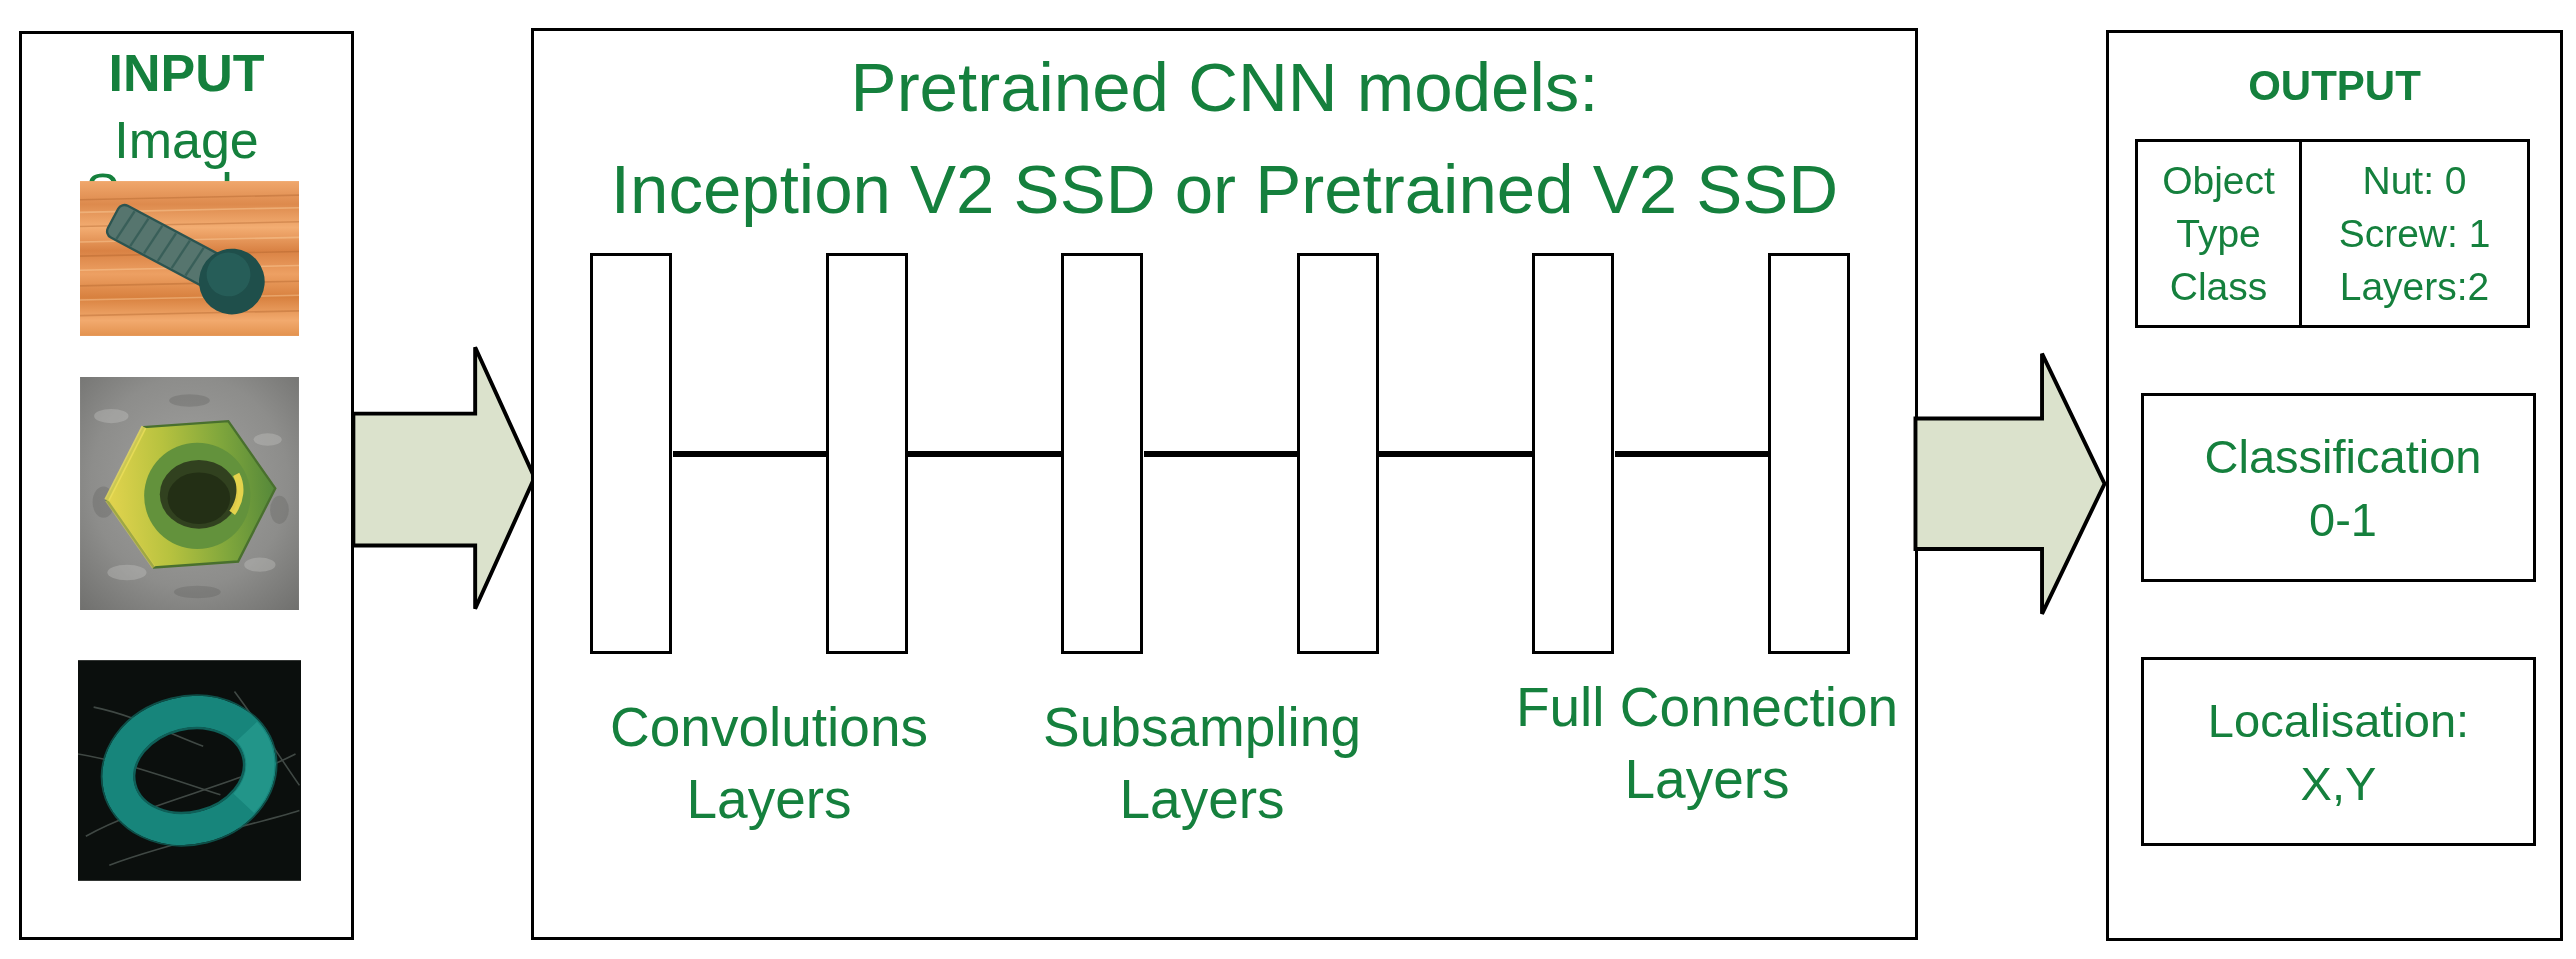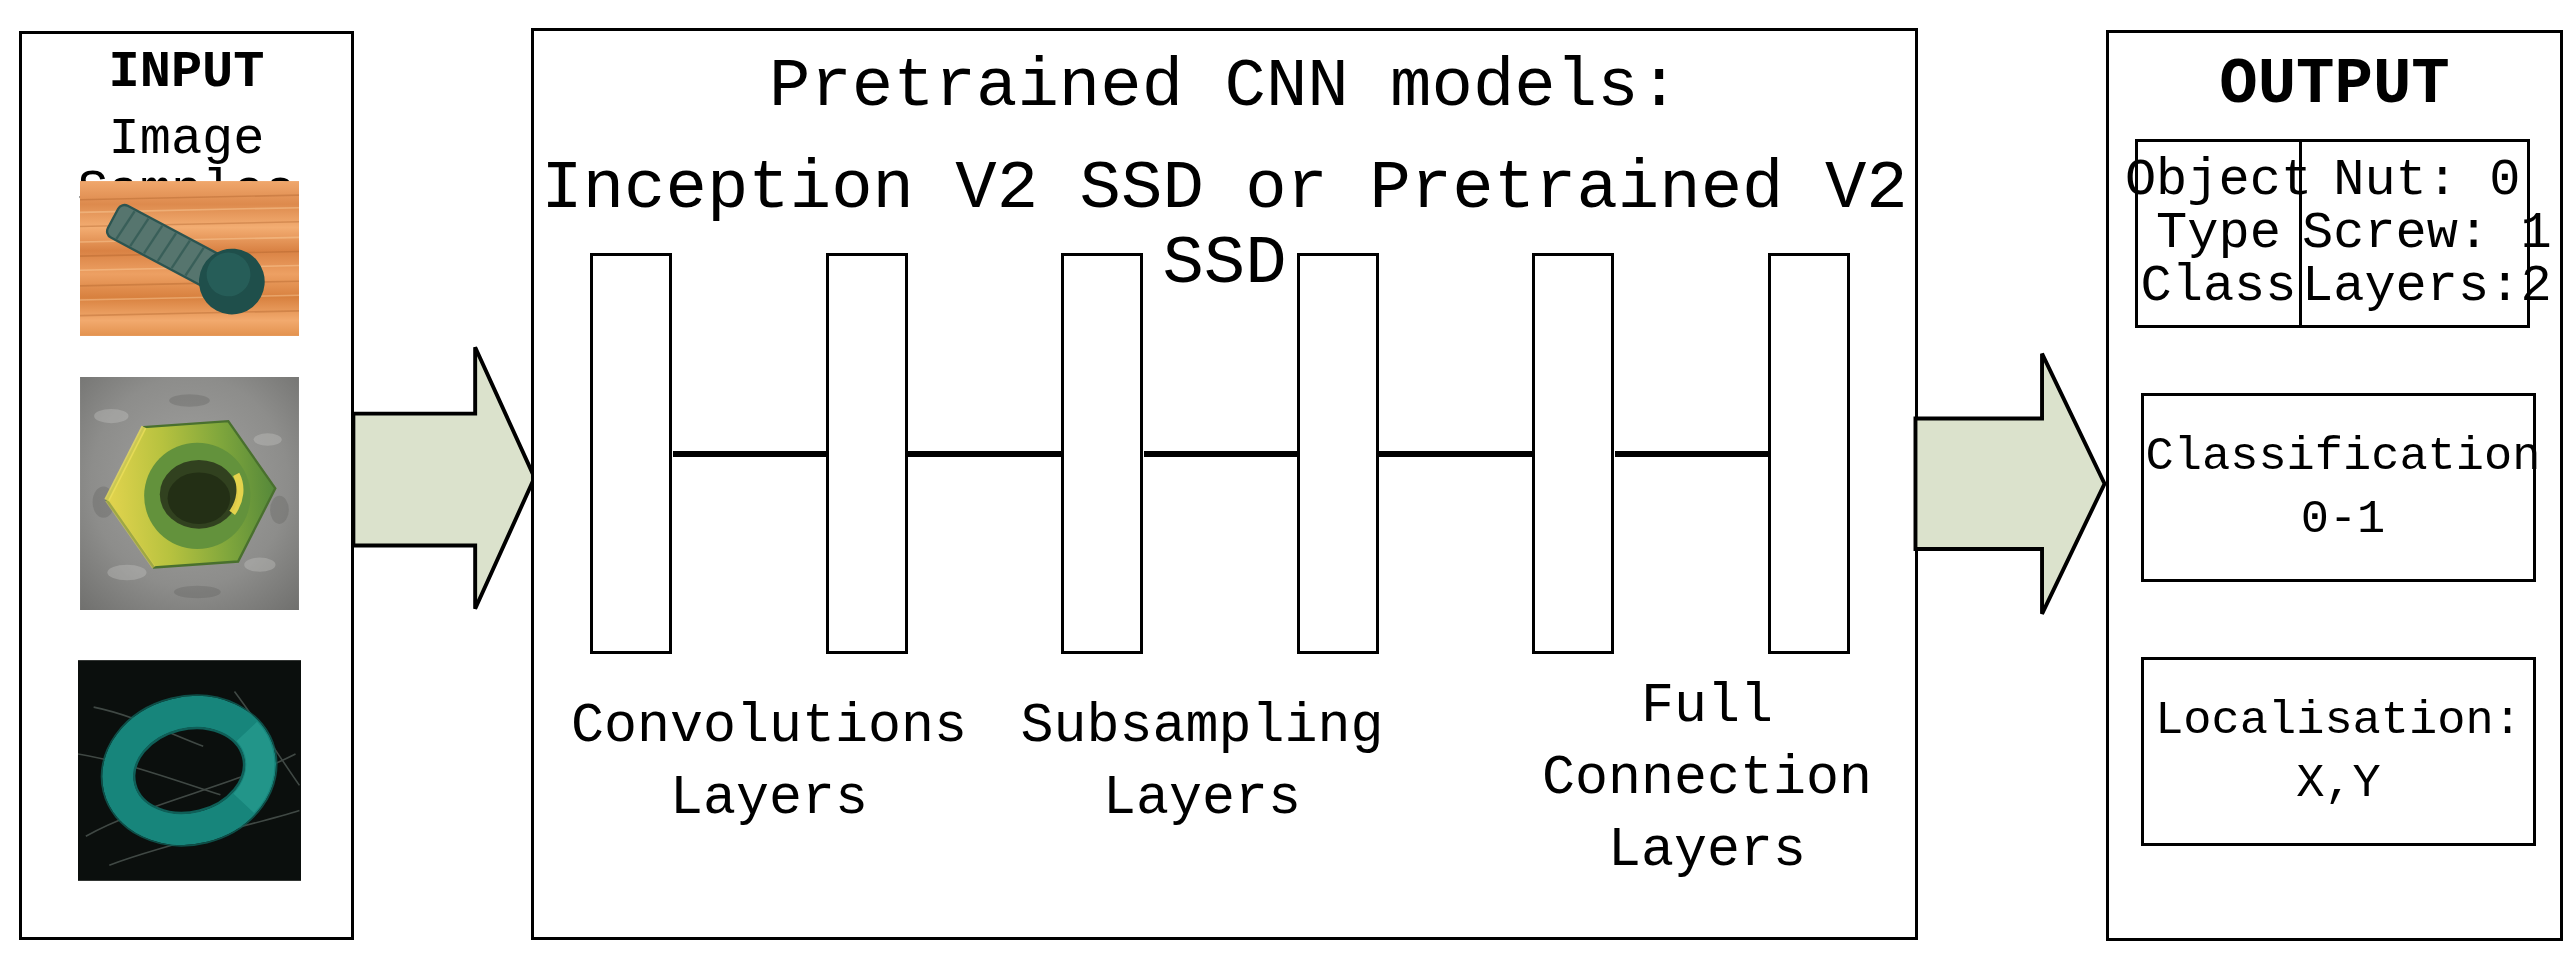"INPUT" .canvas { color: #000000 -> #15803d; font-family: Liberation Mono, monospace -> Liberation Sans, sans-serif }
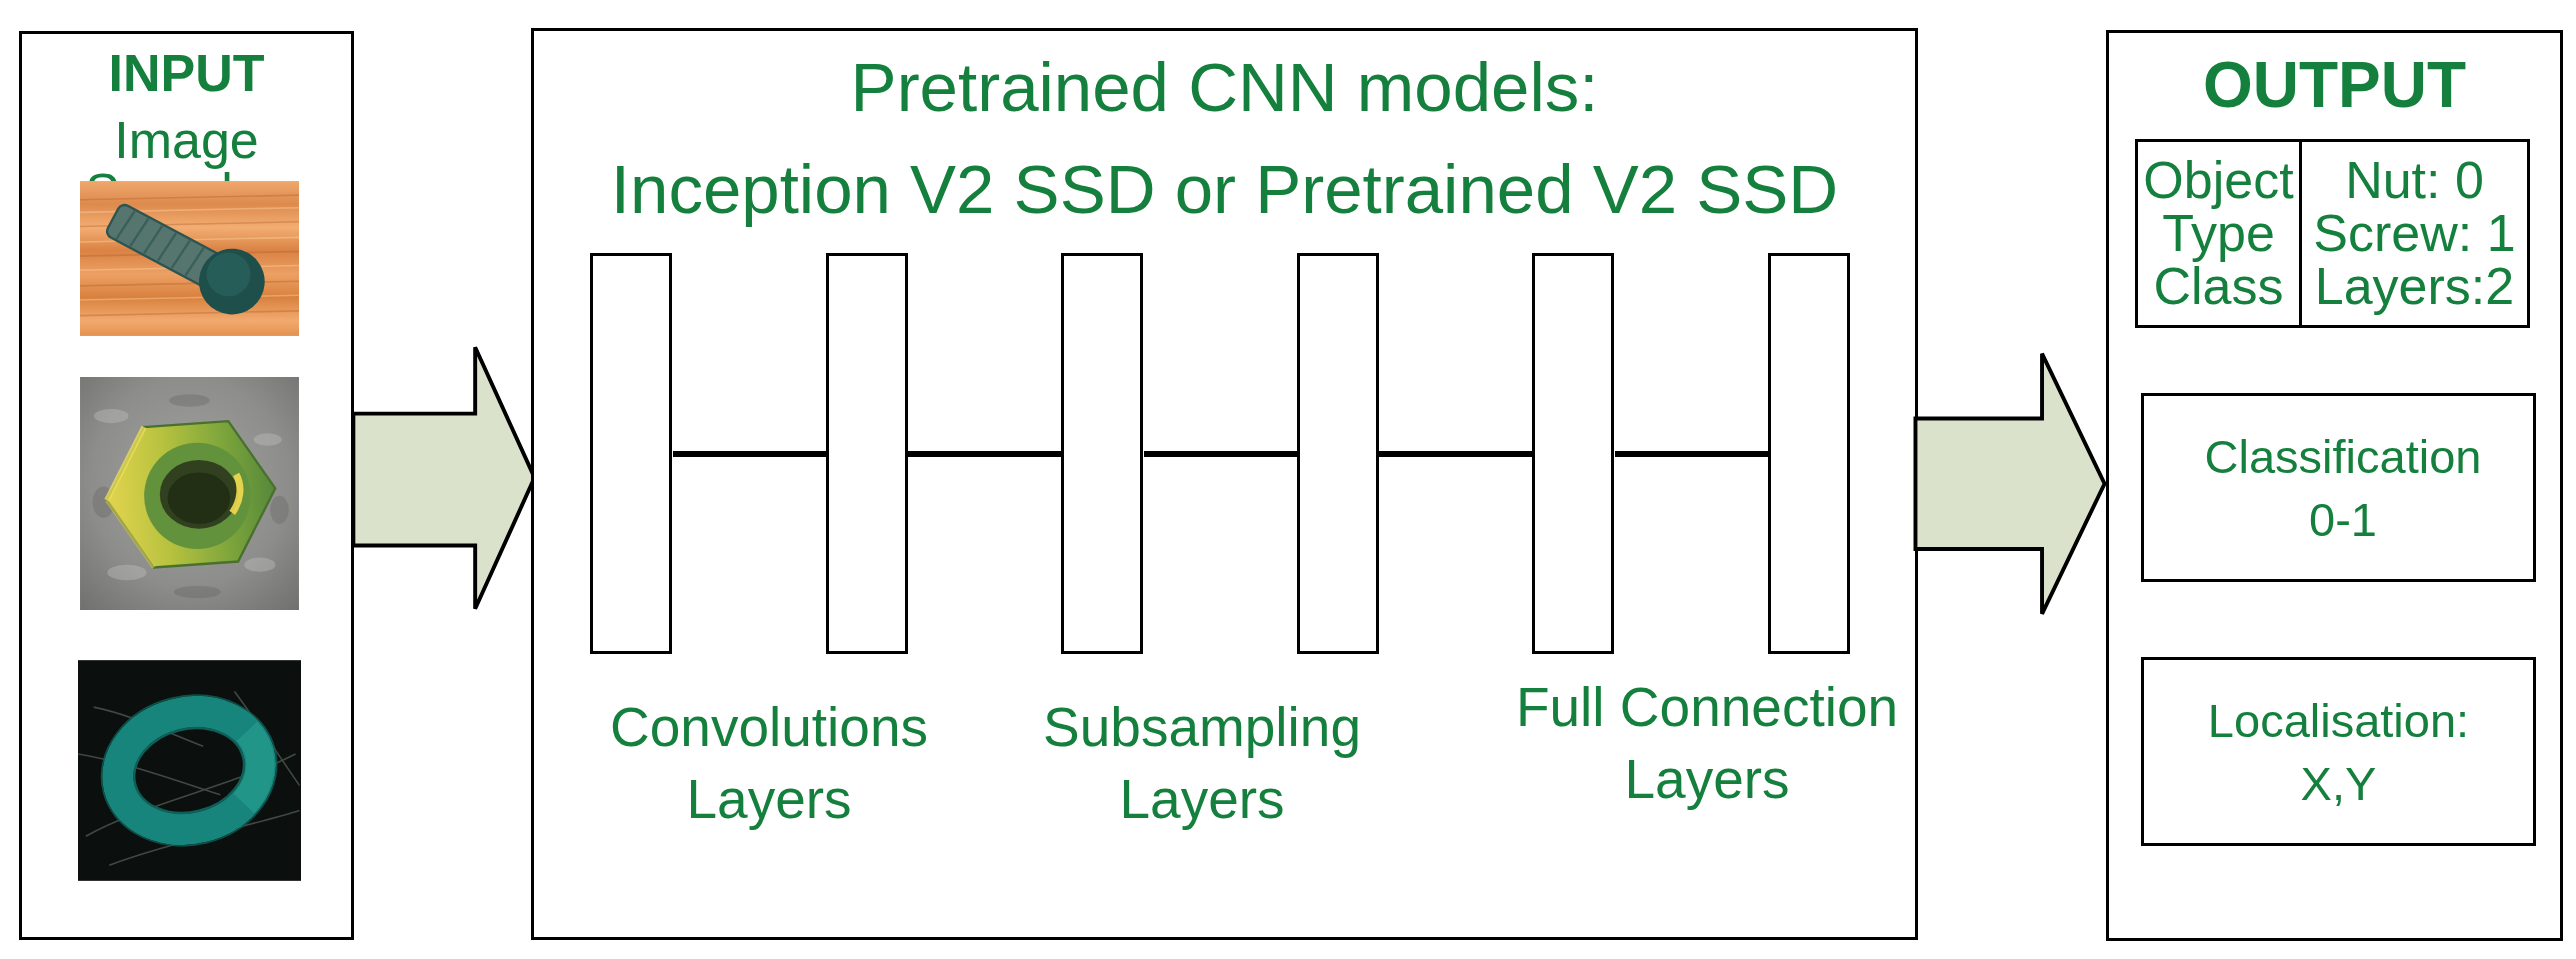"OUTPUT" .output-title { font-size: 64px -> 42px }
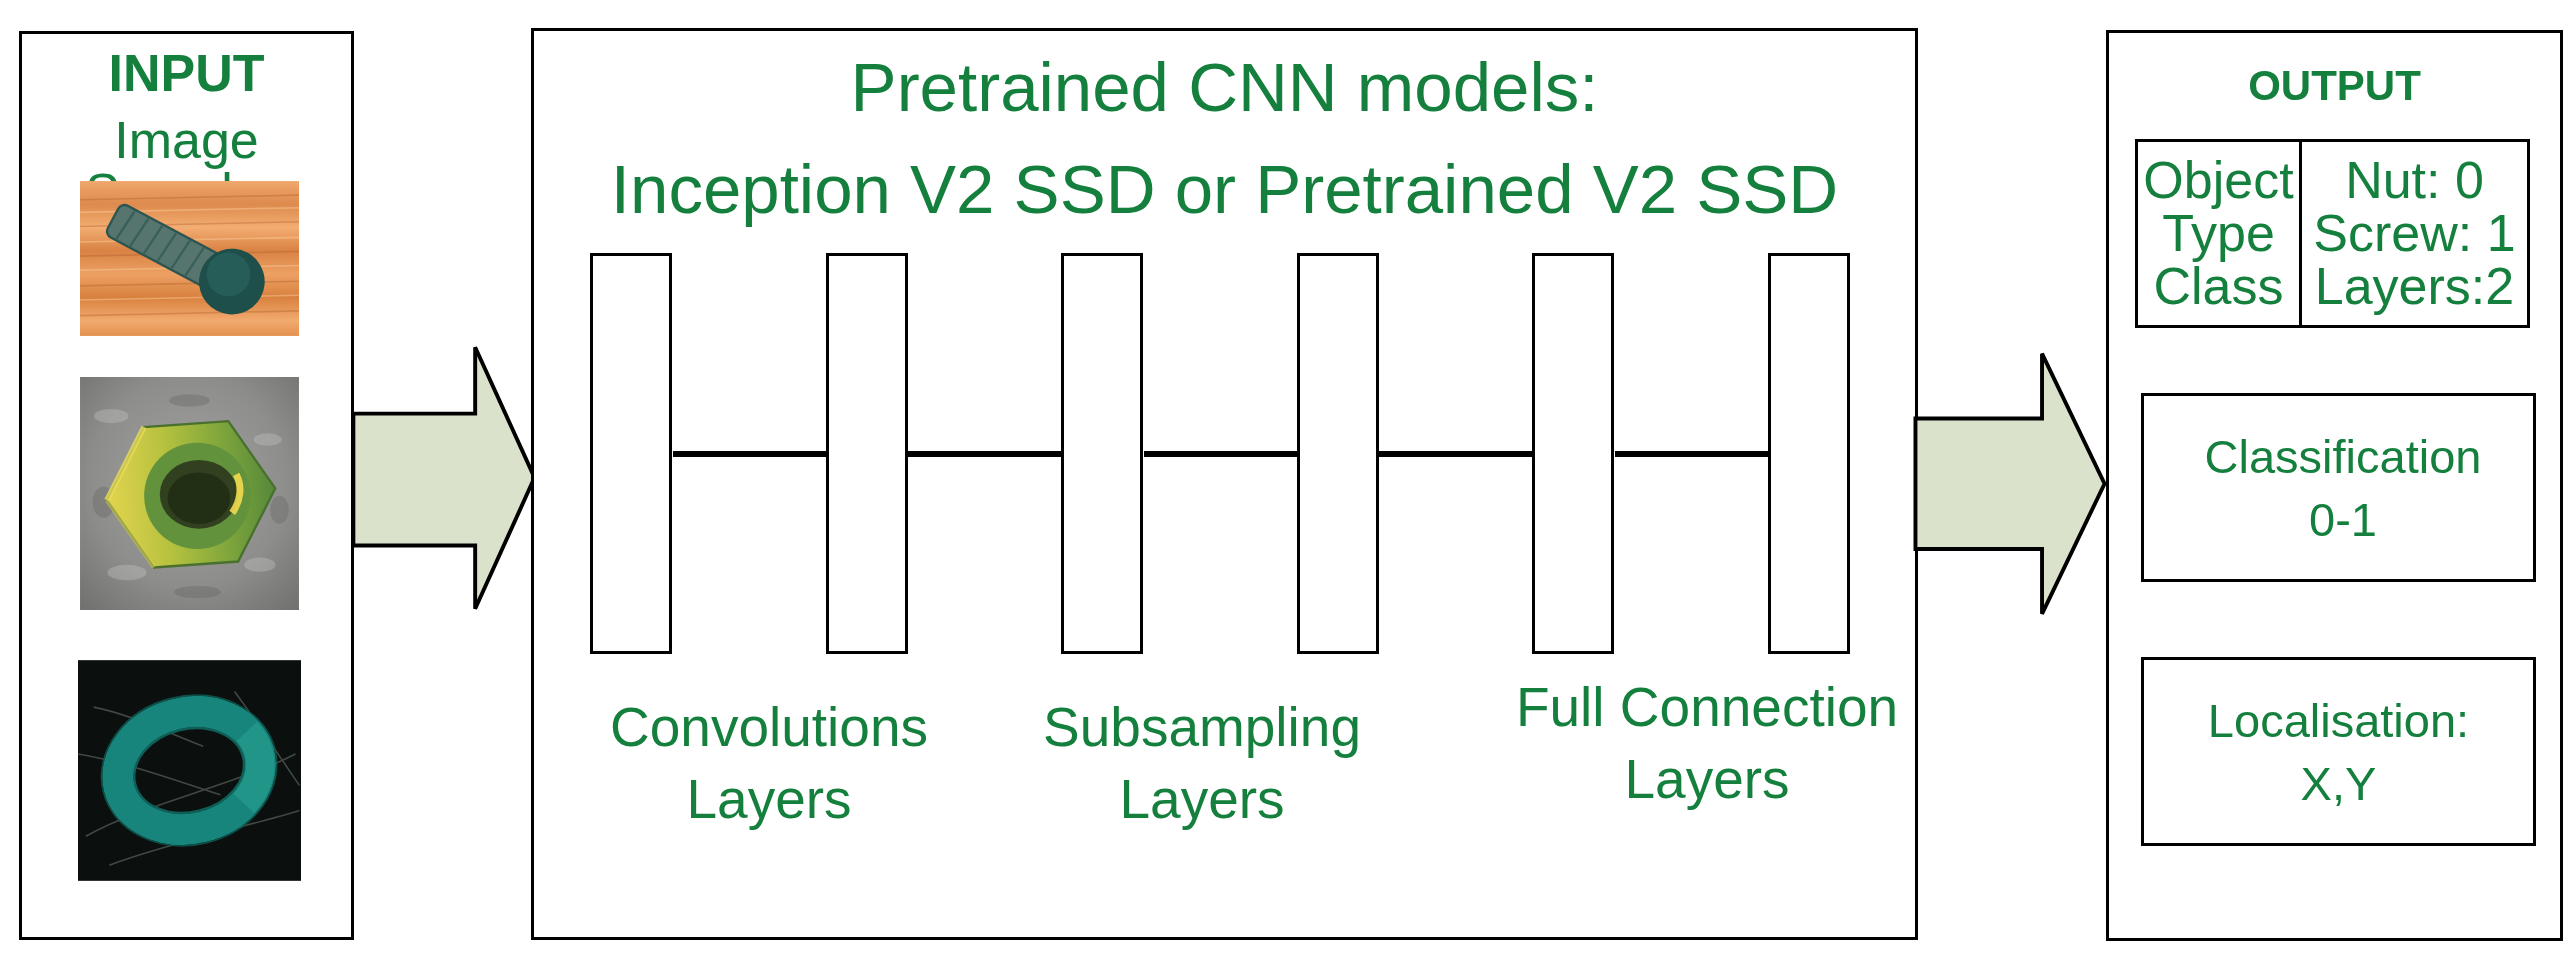"Object" .class-cell { font-size: 52px -> 39px }
